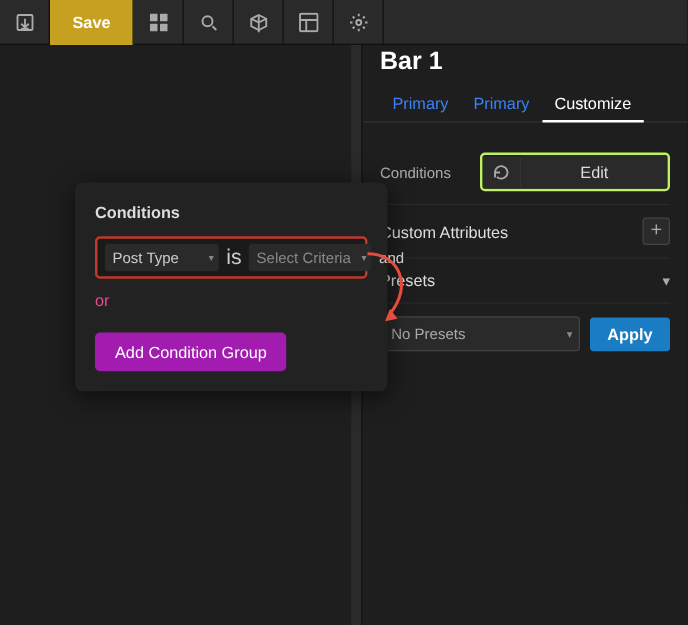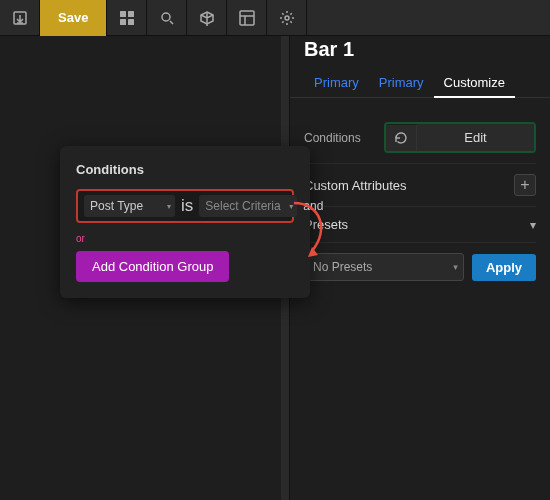"Edit" .conditions-edit-box { border: 2px solid #14532d -> 2px solid #bef264 }
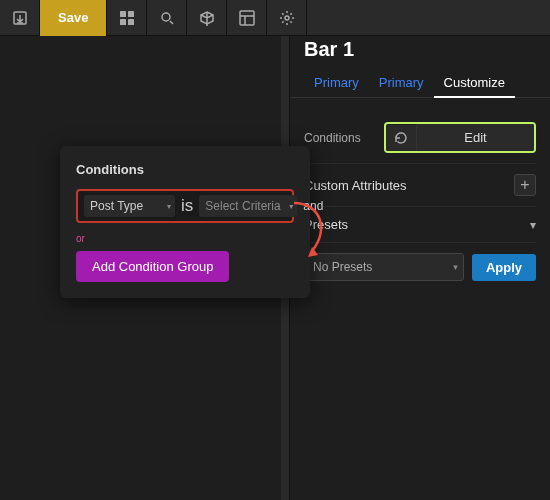"or" .or-divider { font-size: 10px -> 13px; margin: 10px 0 7px 0 -> 10px 0 18px 0 }
